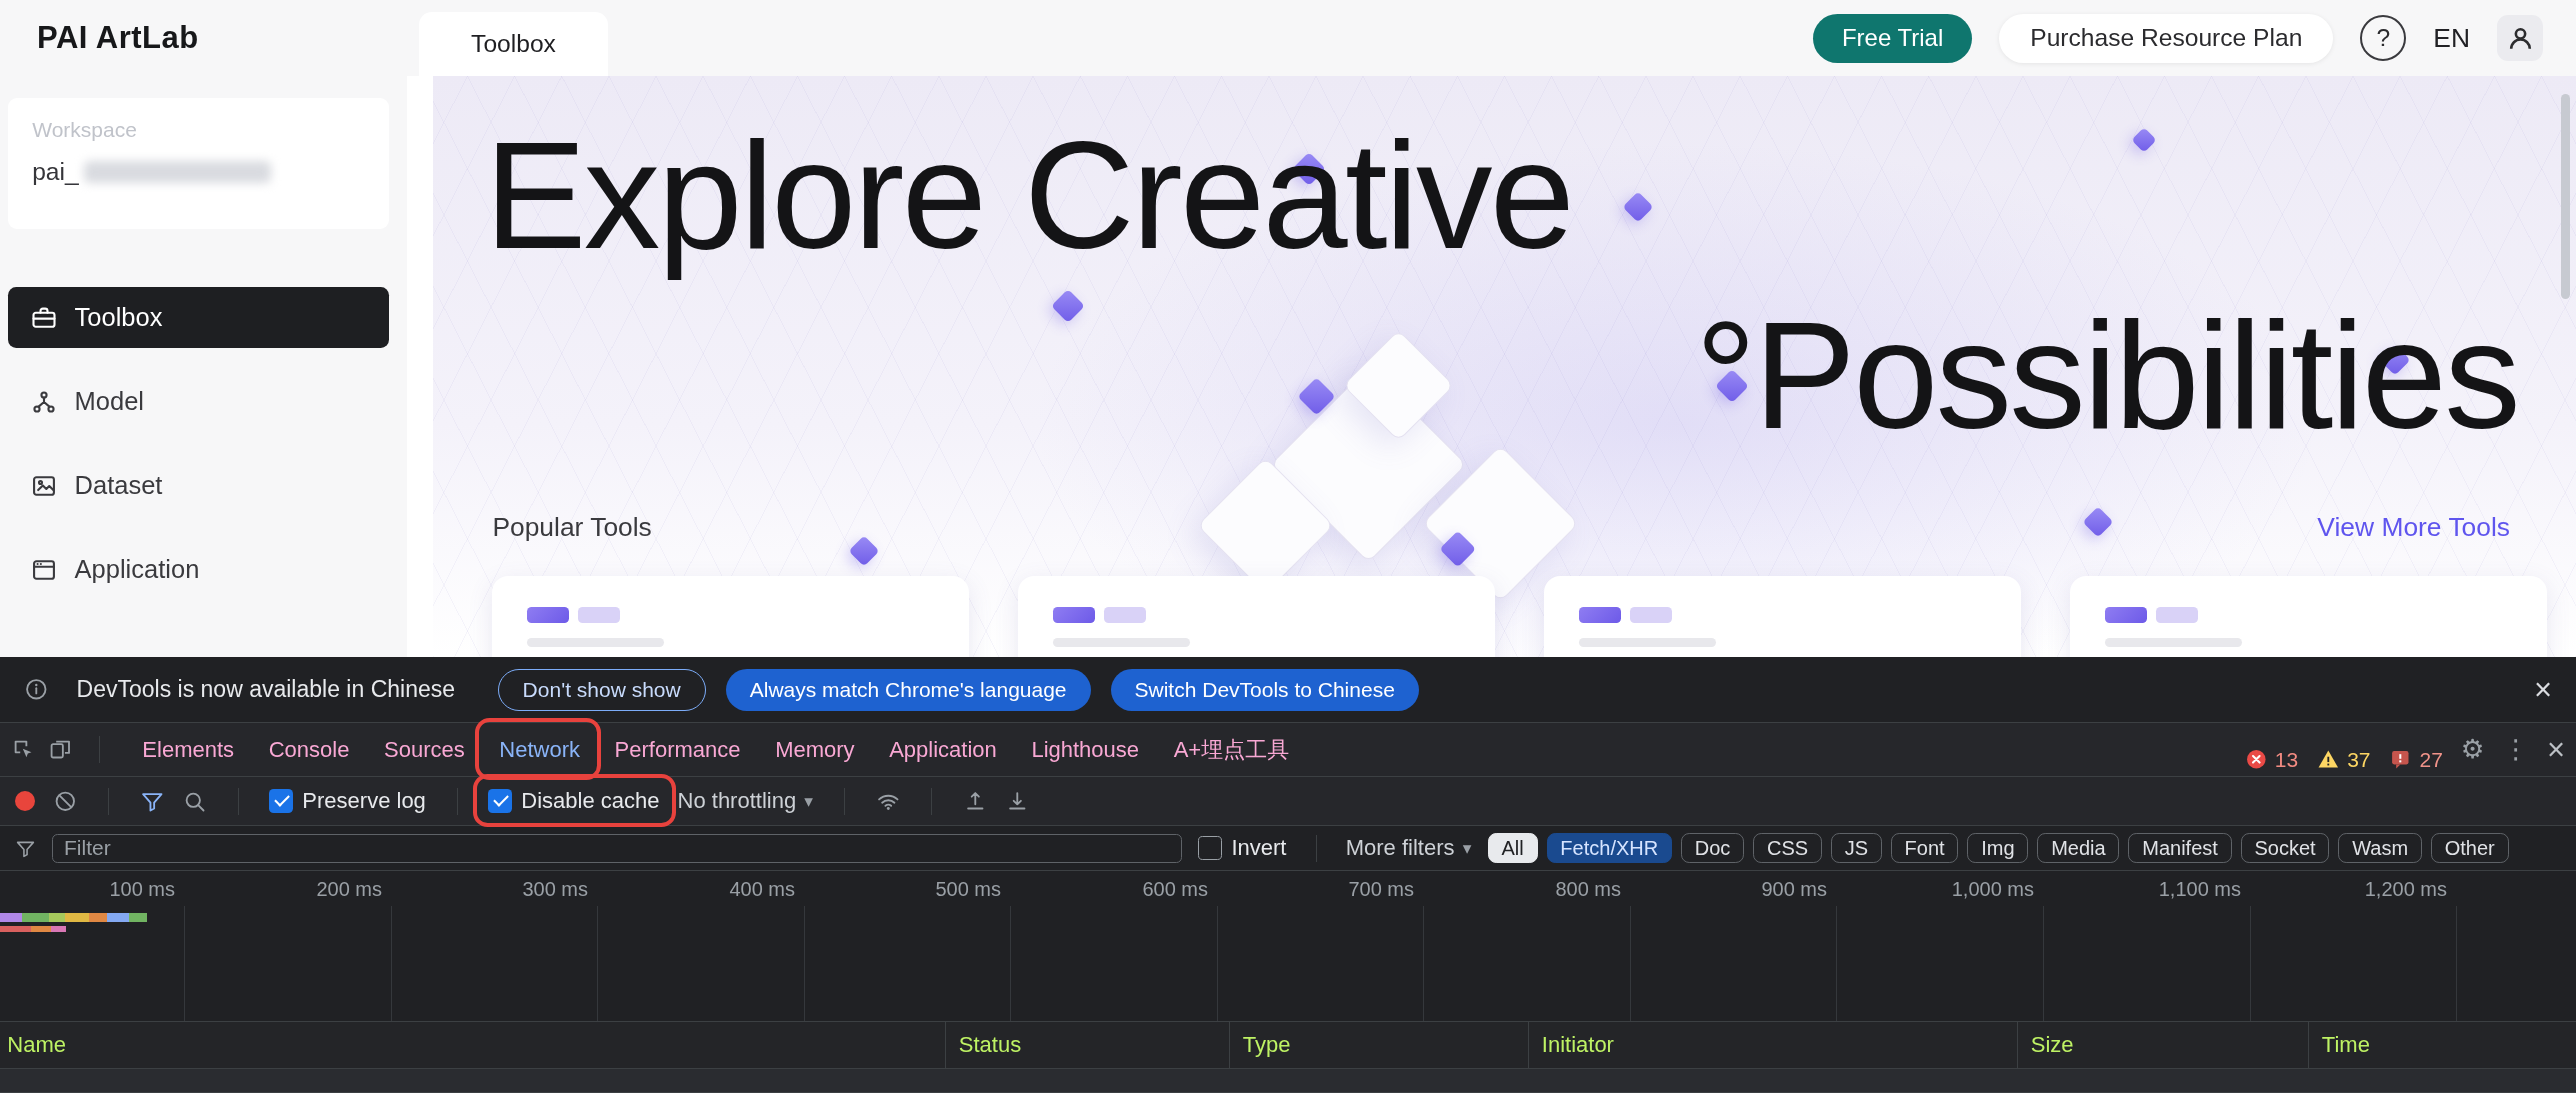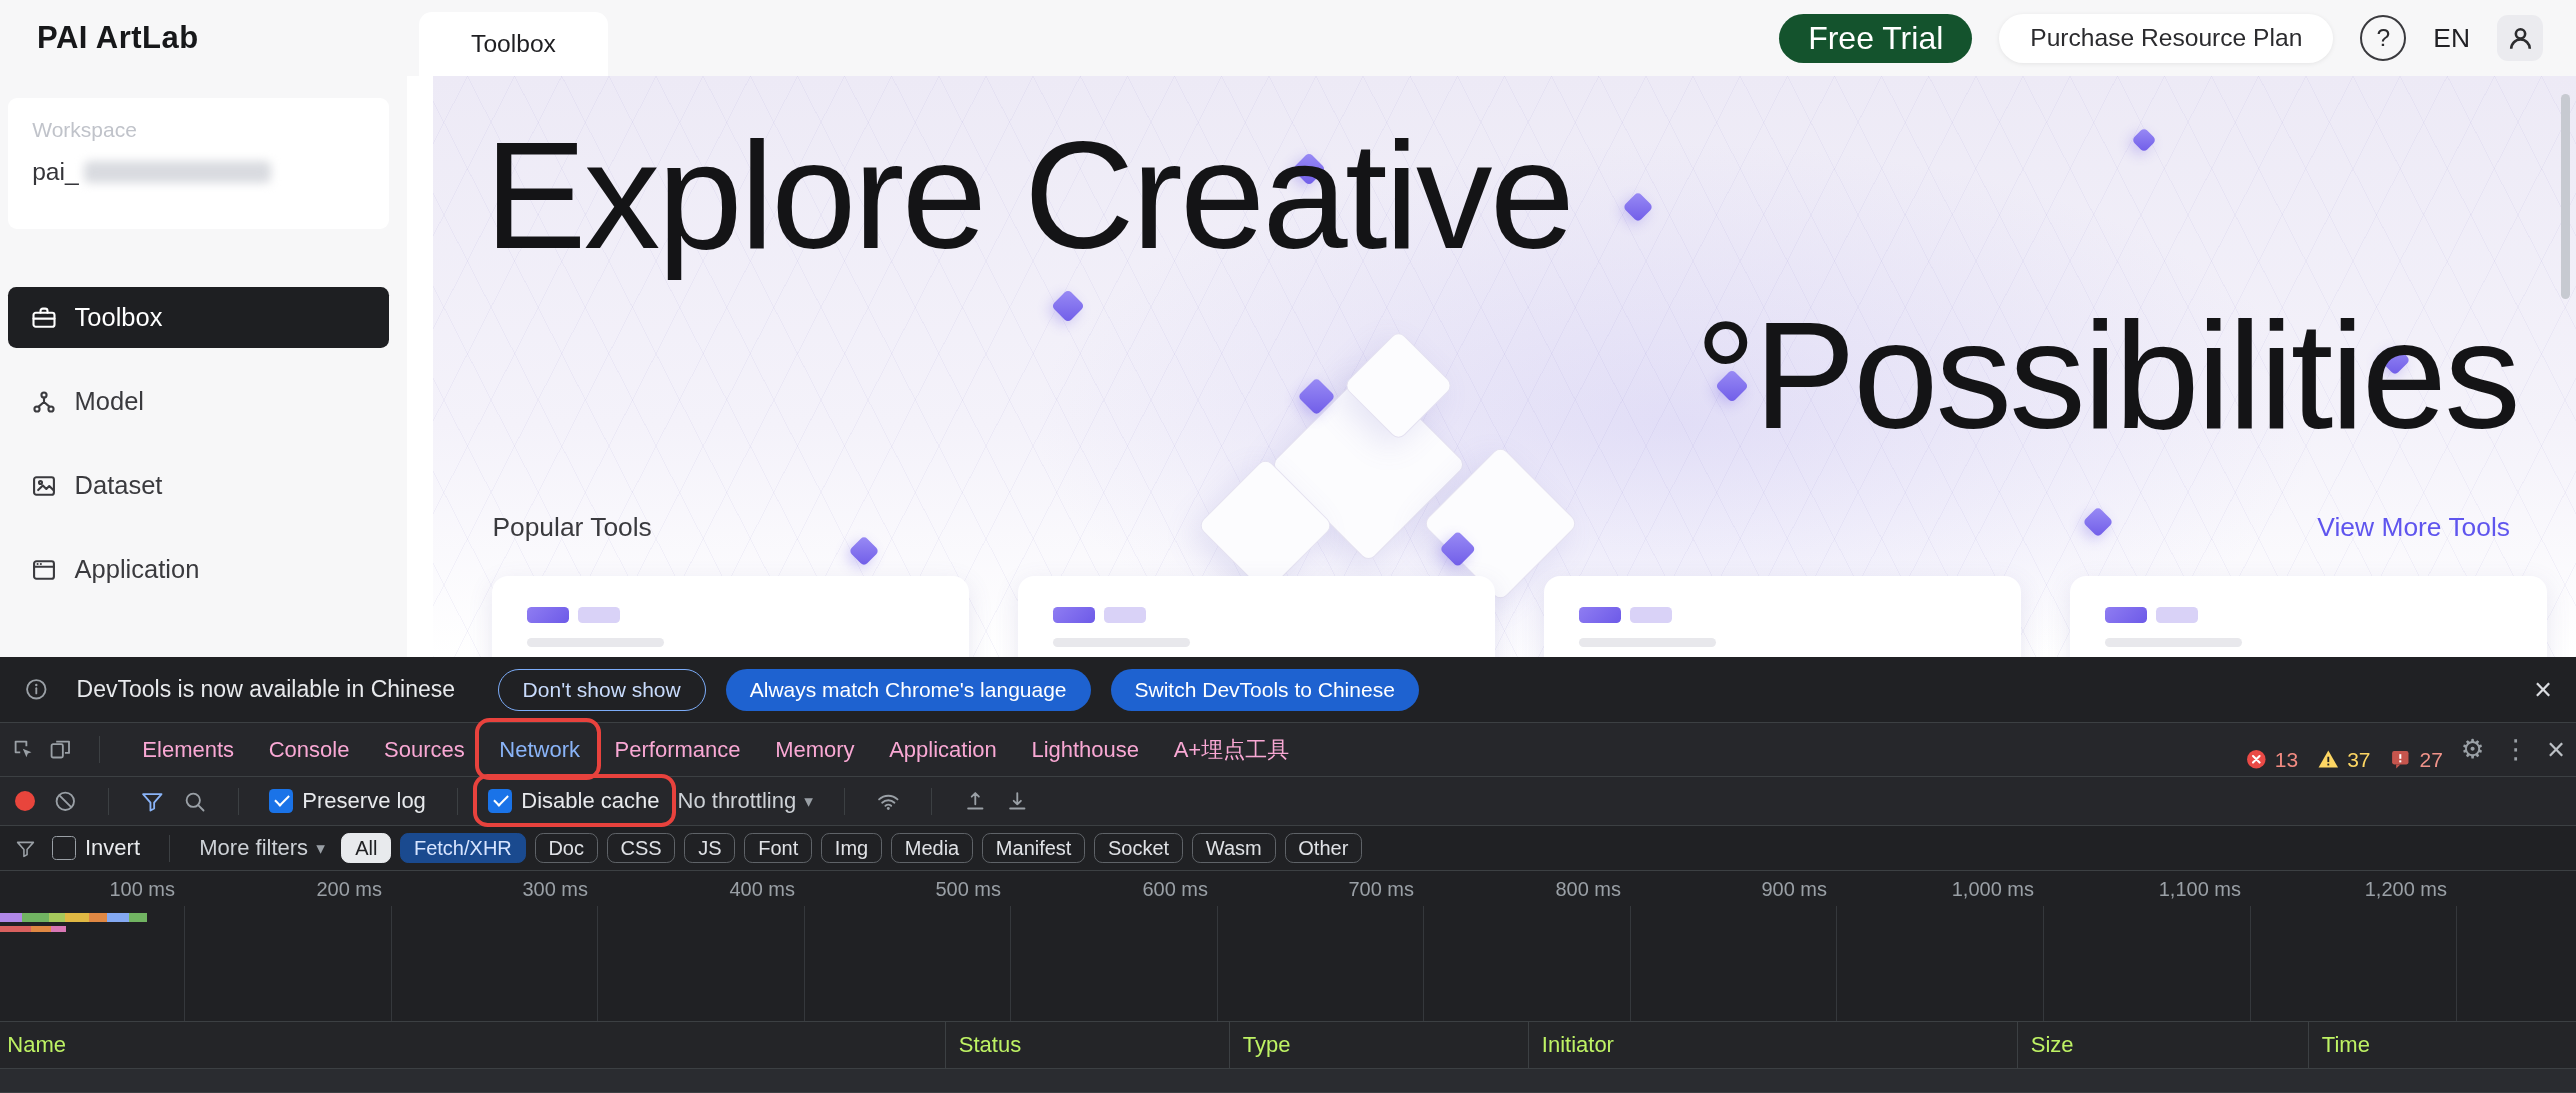"Free Trial" .btn-primary { background: #14532d -> #0f766e; font-size: 32px -> 24px }
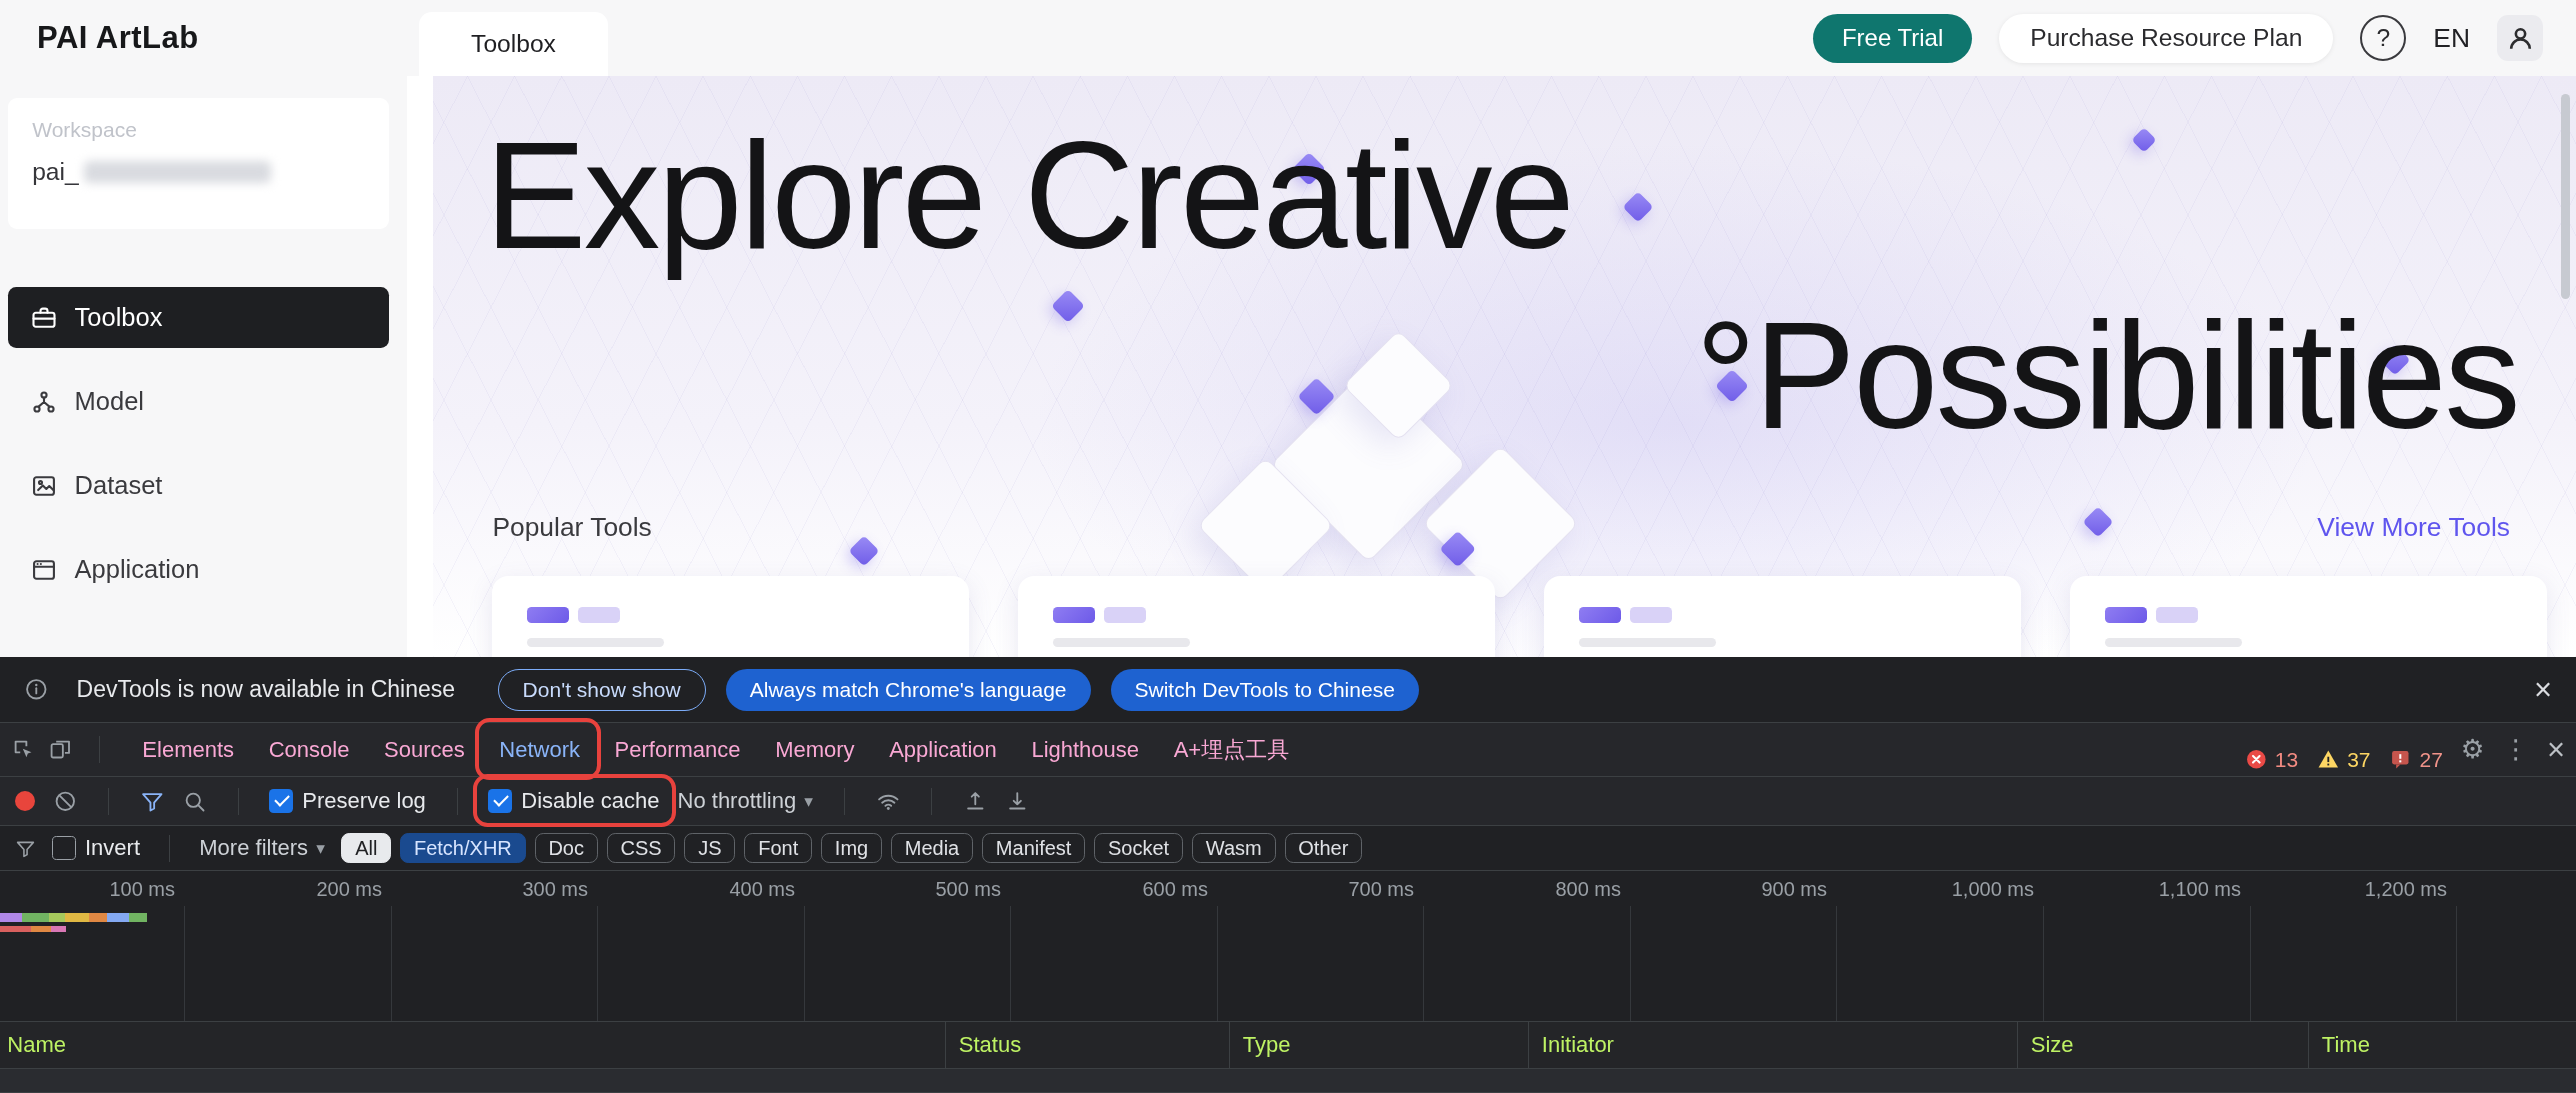"Filter" input.filter-input { html: none -> <input> }
